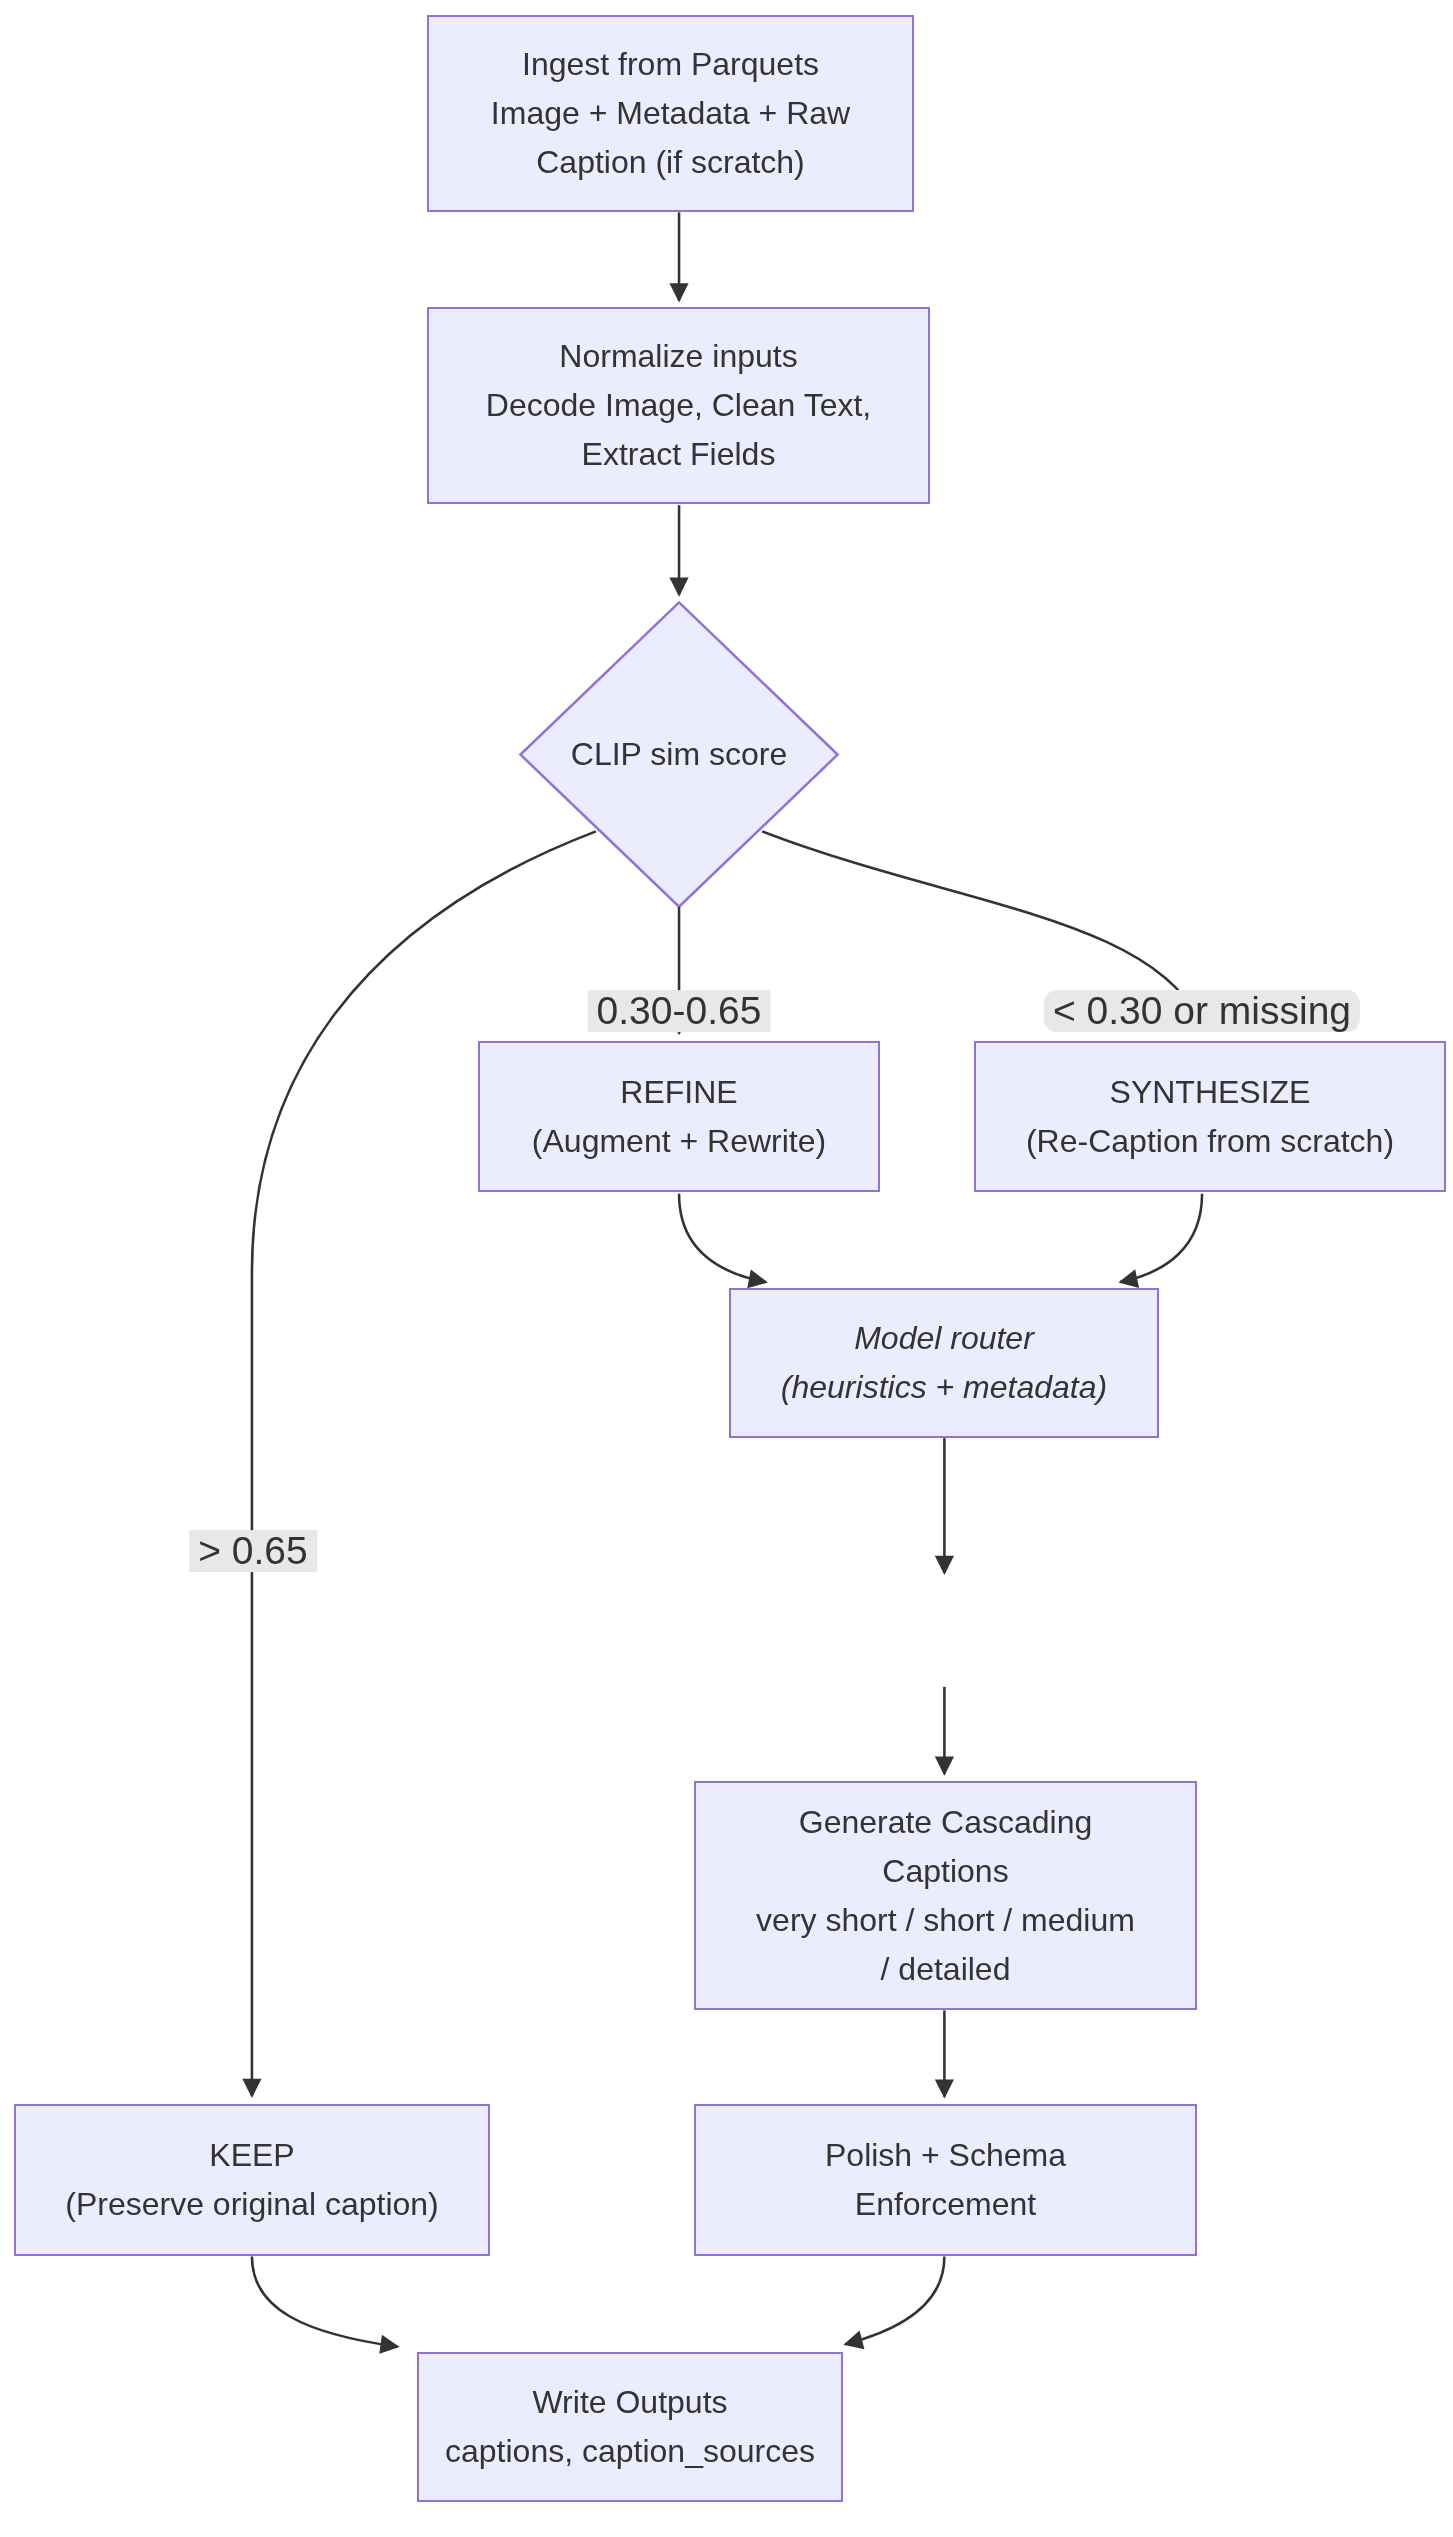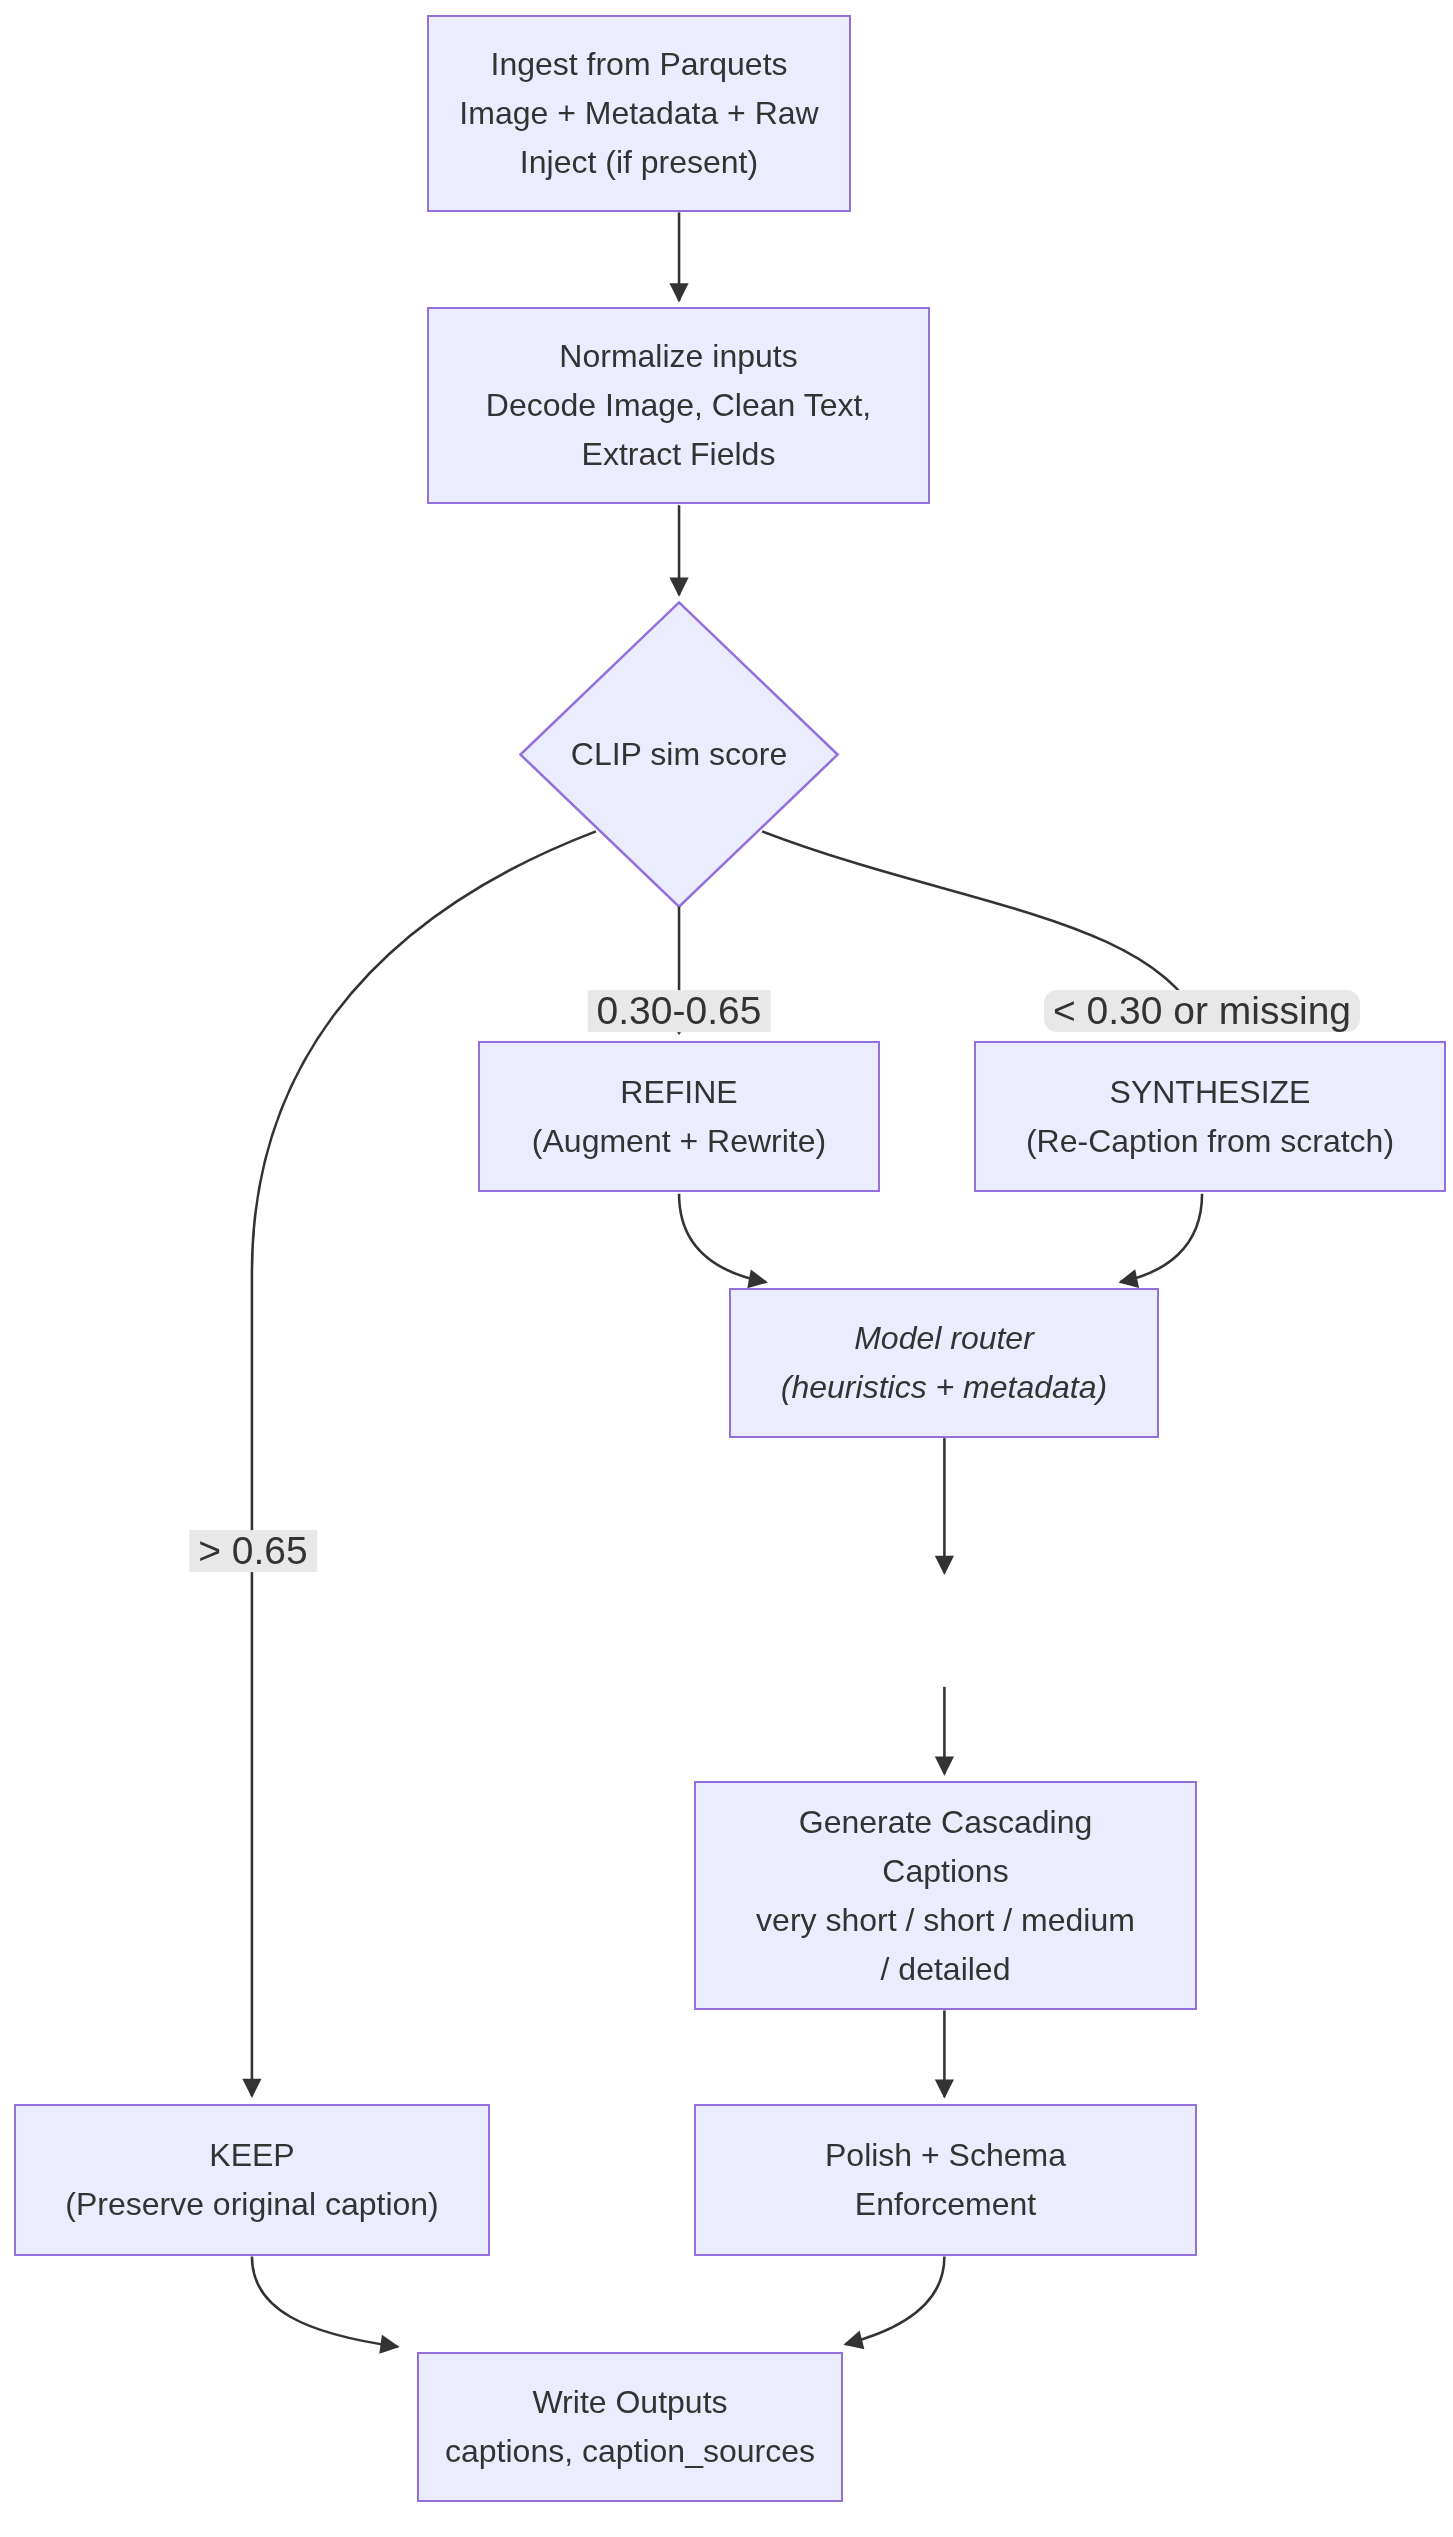"Ingest from Parquets" div.node { width: 424px -> 487px }
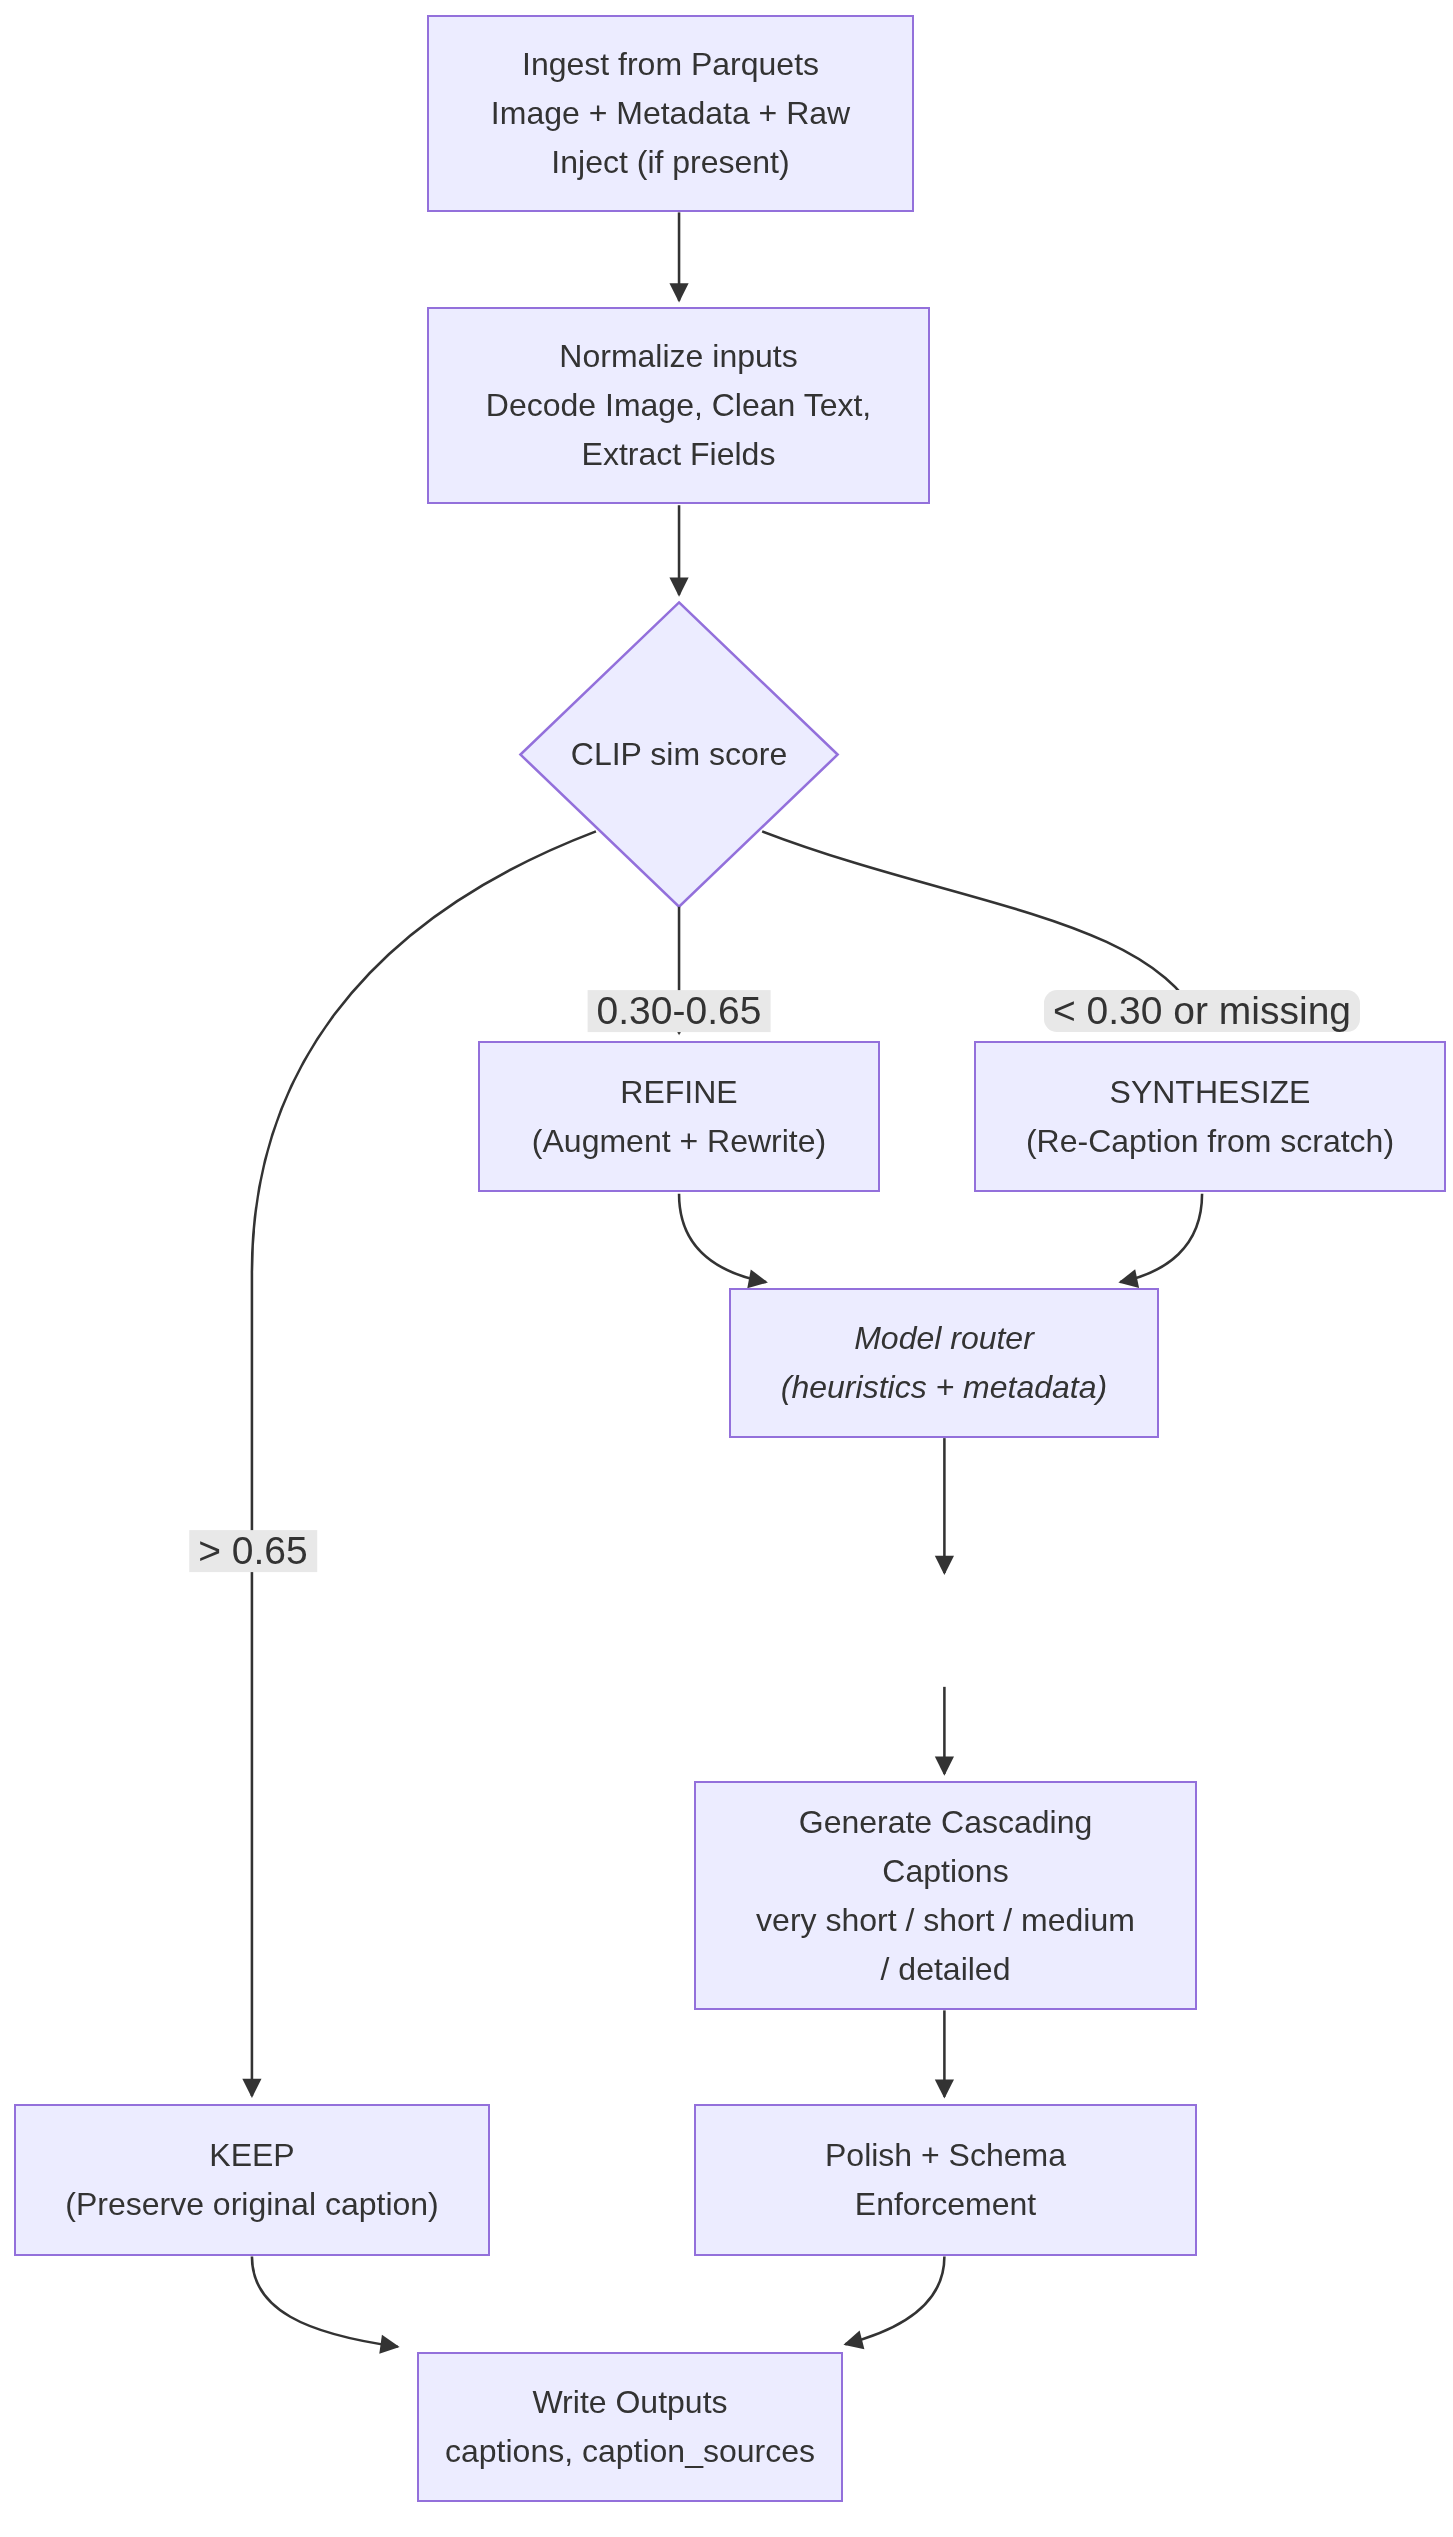"Inject (if present)" div.nl { text: Inject (if present -> Caption (if scratch }
